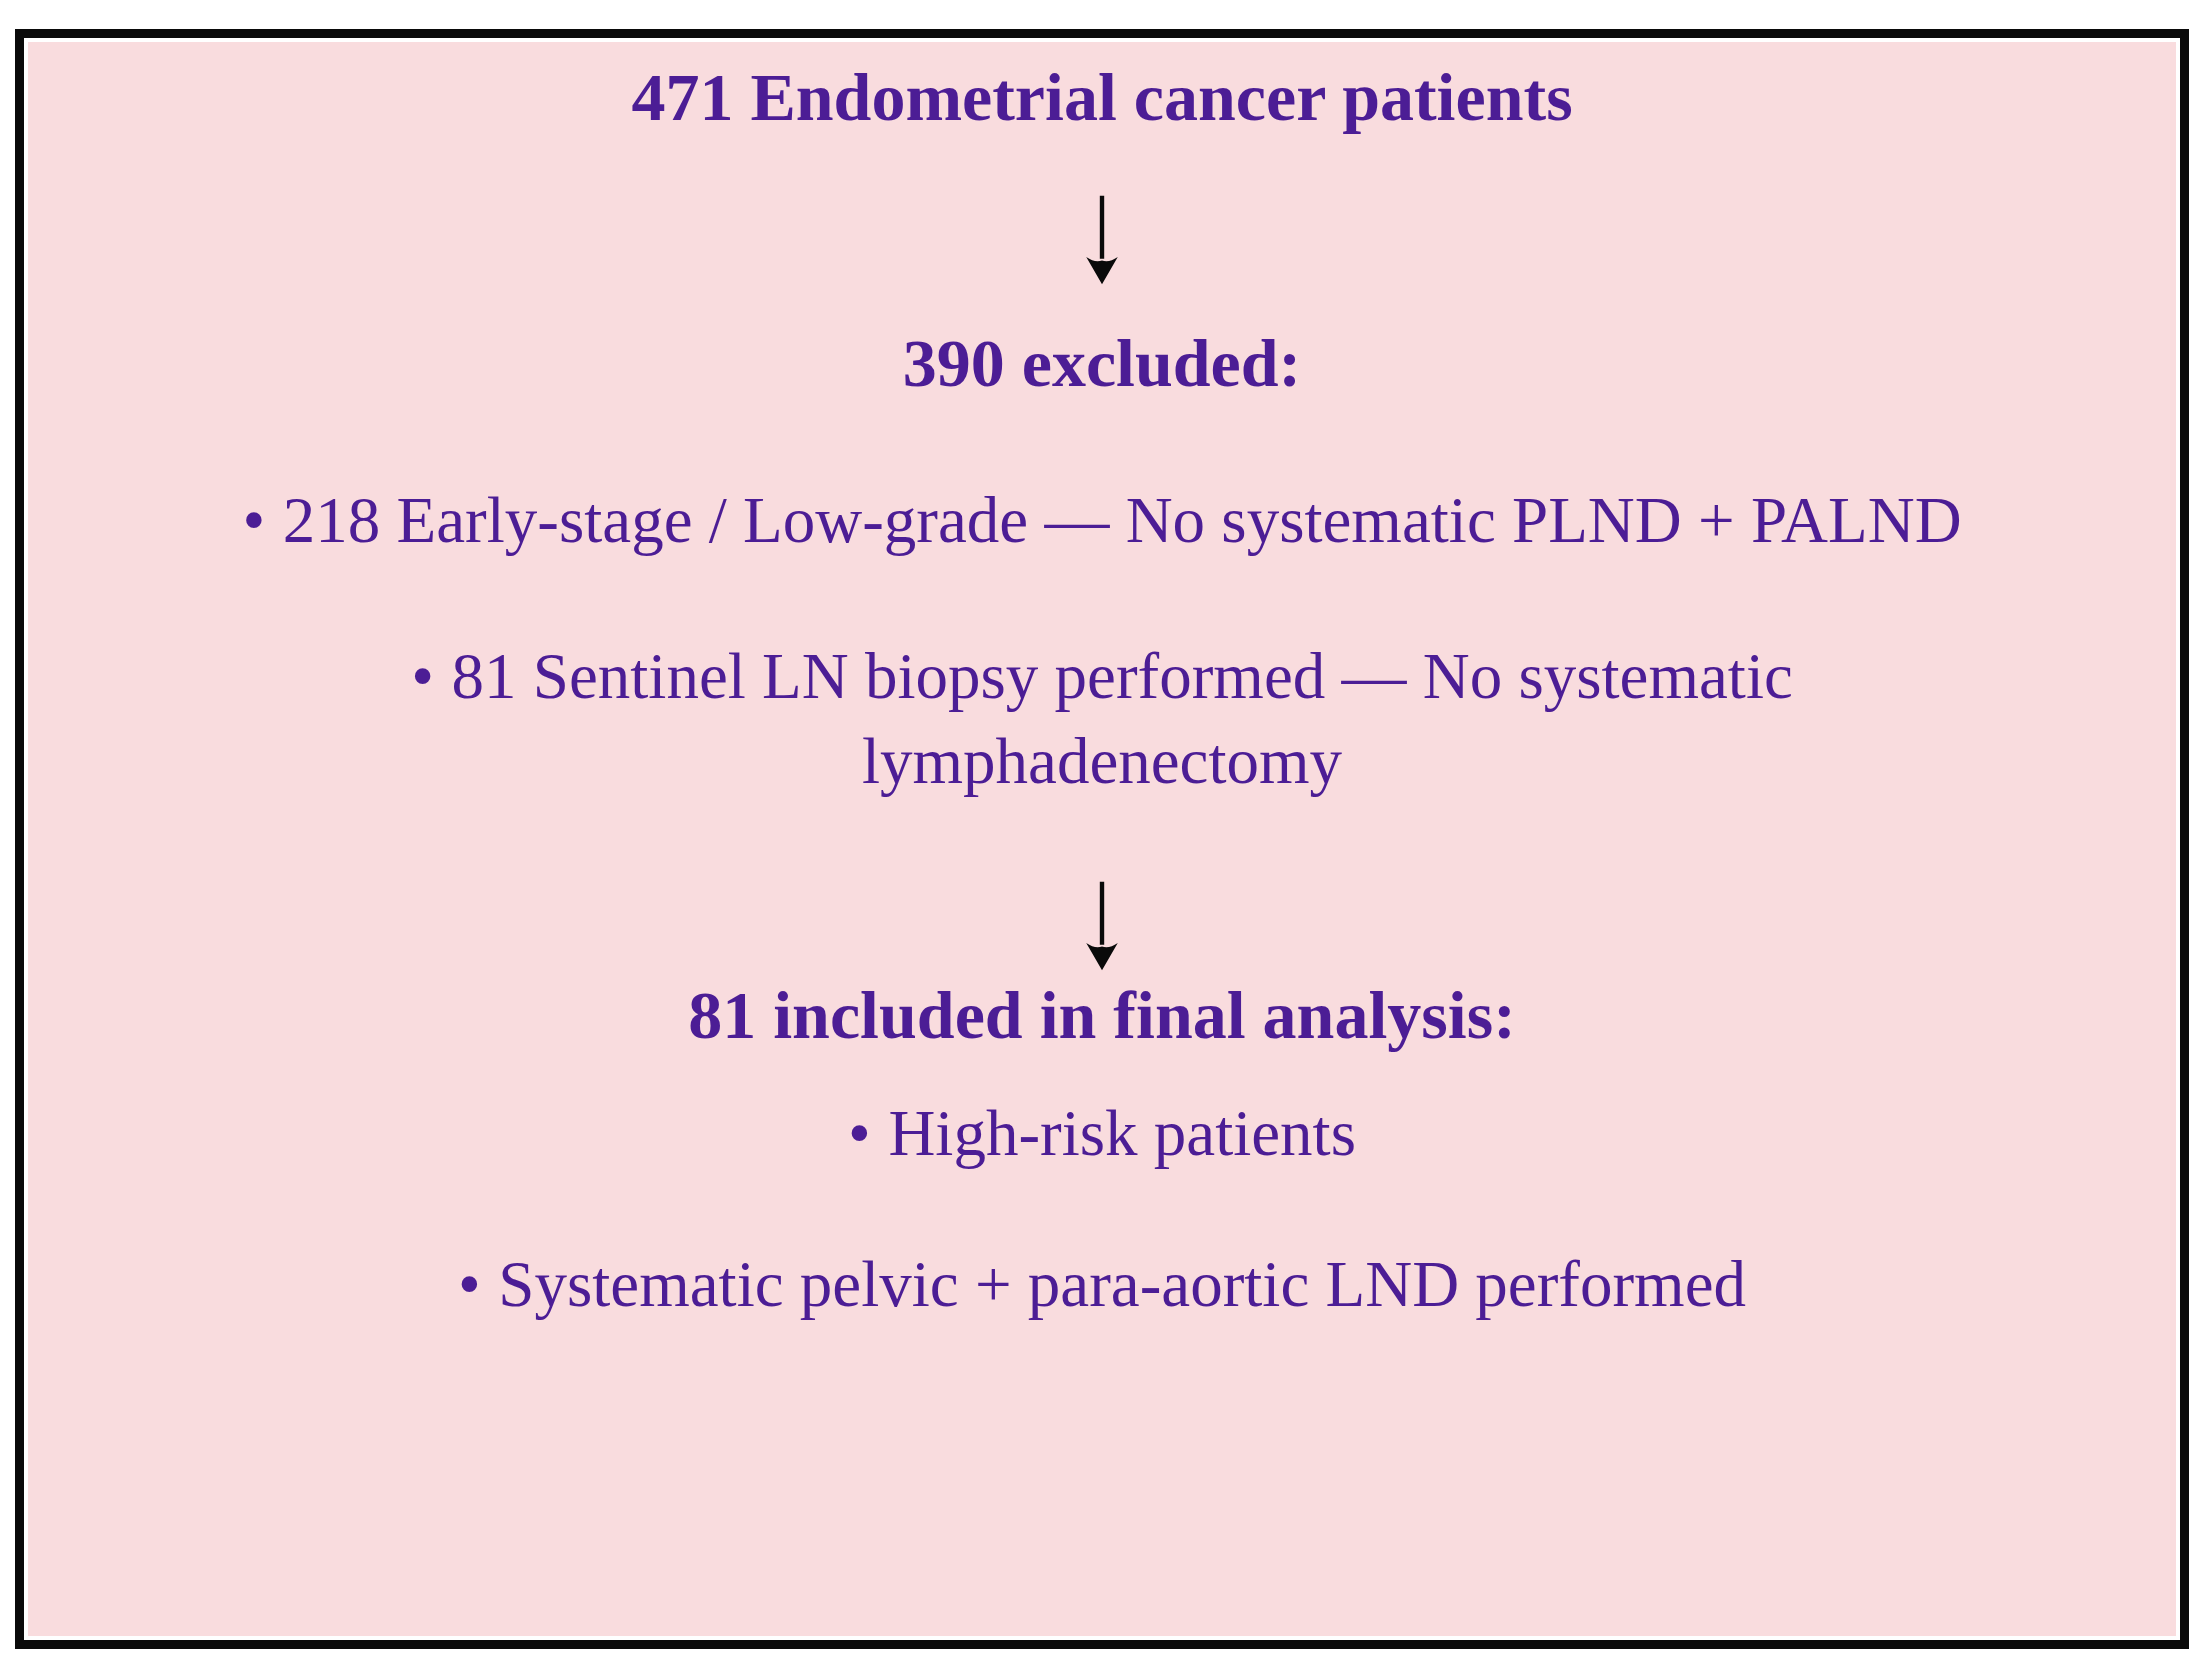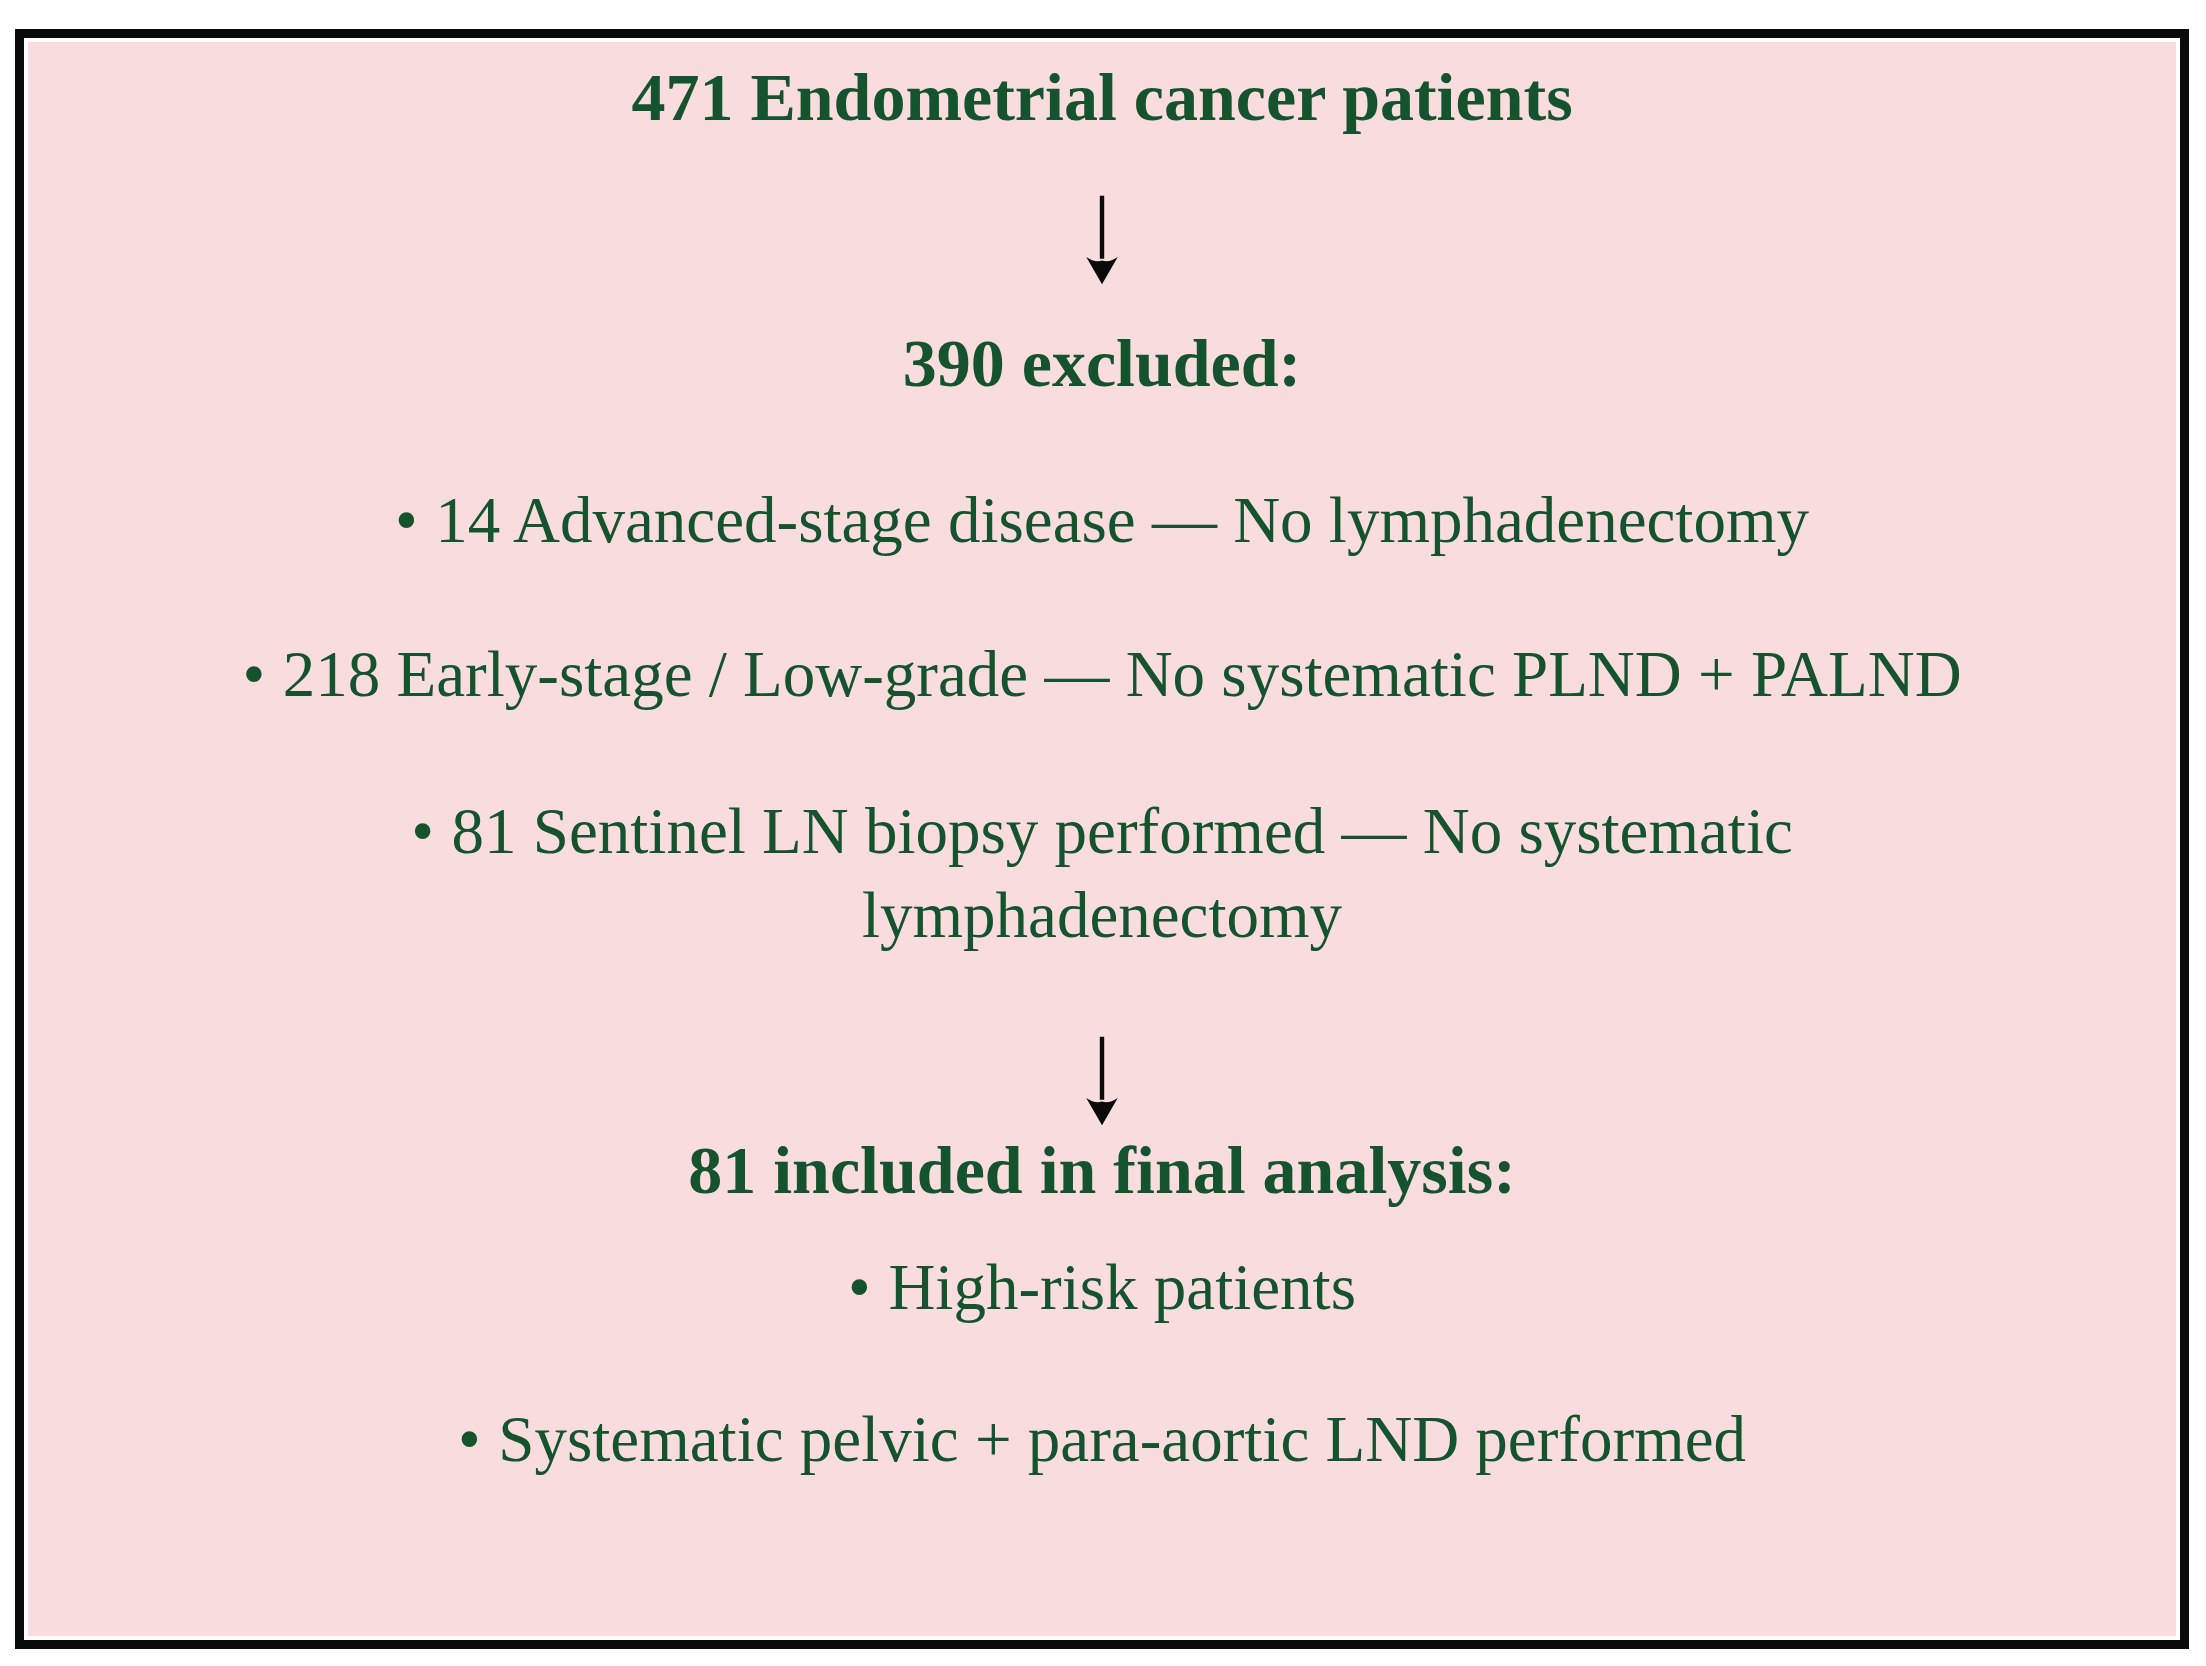"471 Endometrial cancer patients" .page { color: #14532d -> #4c1d95 }
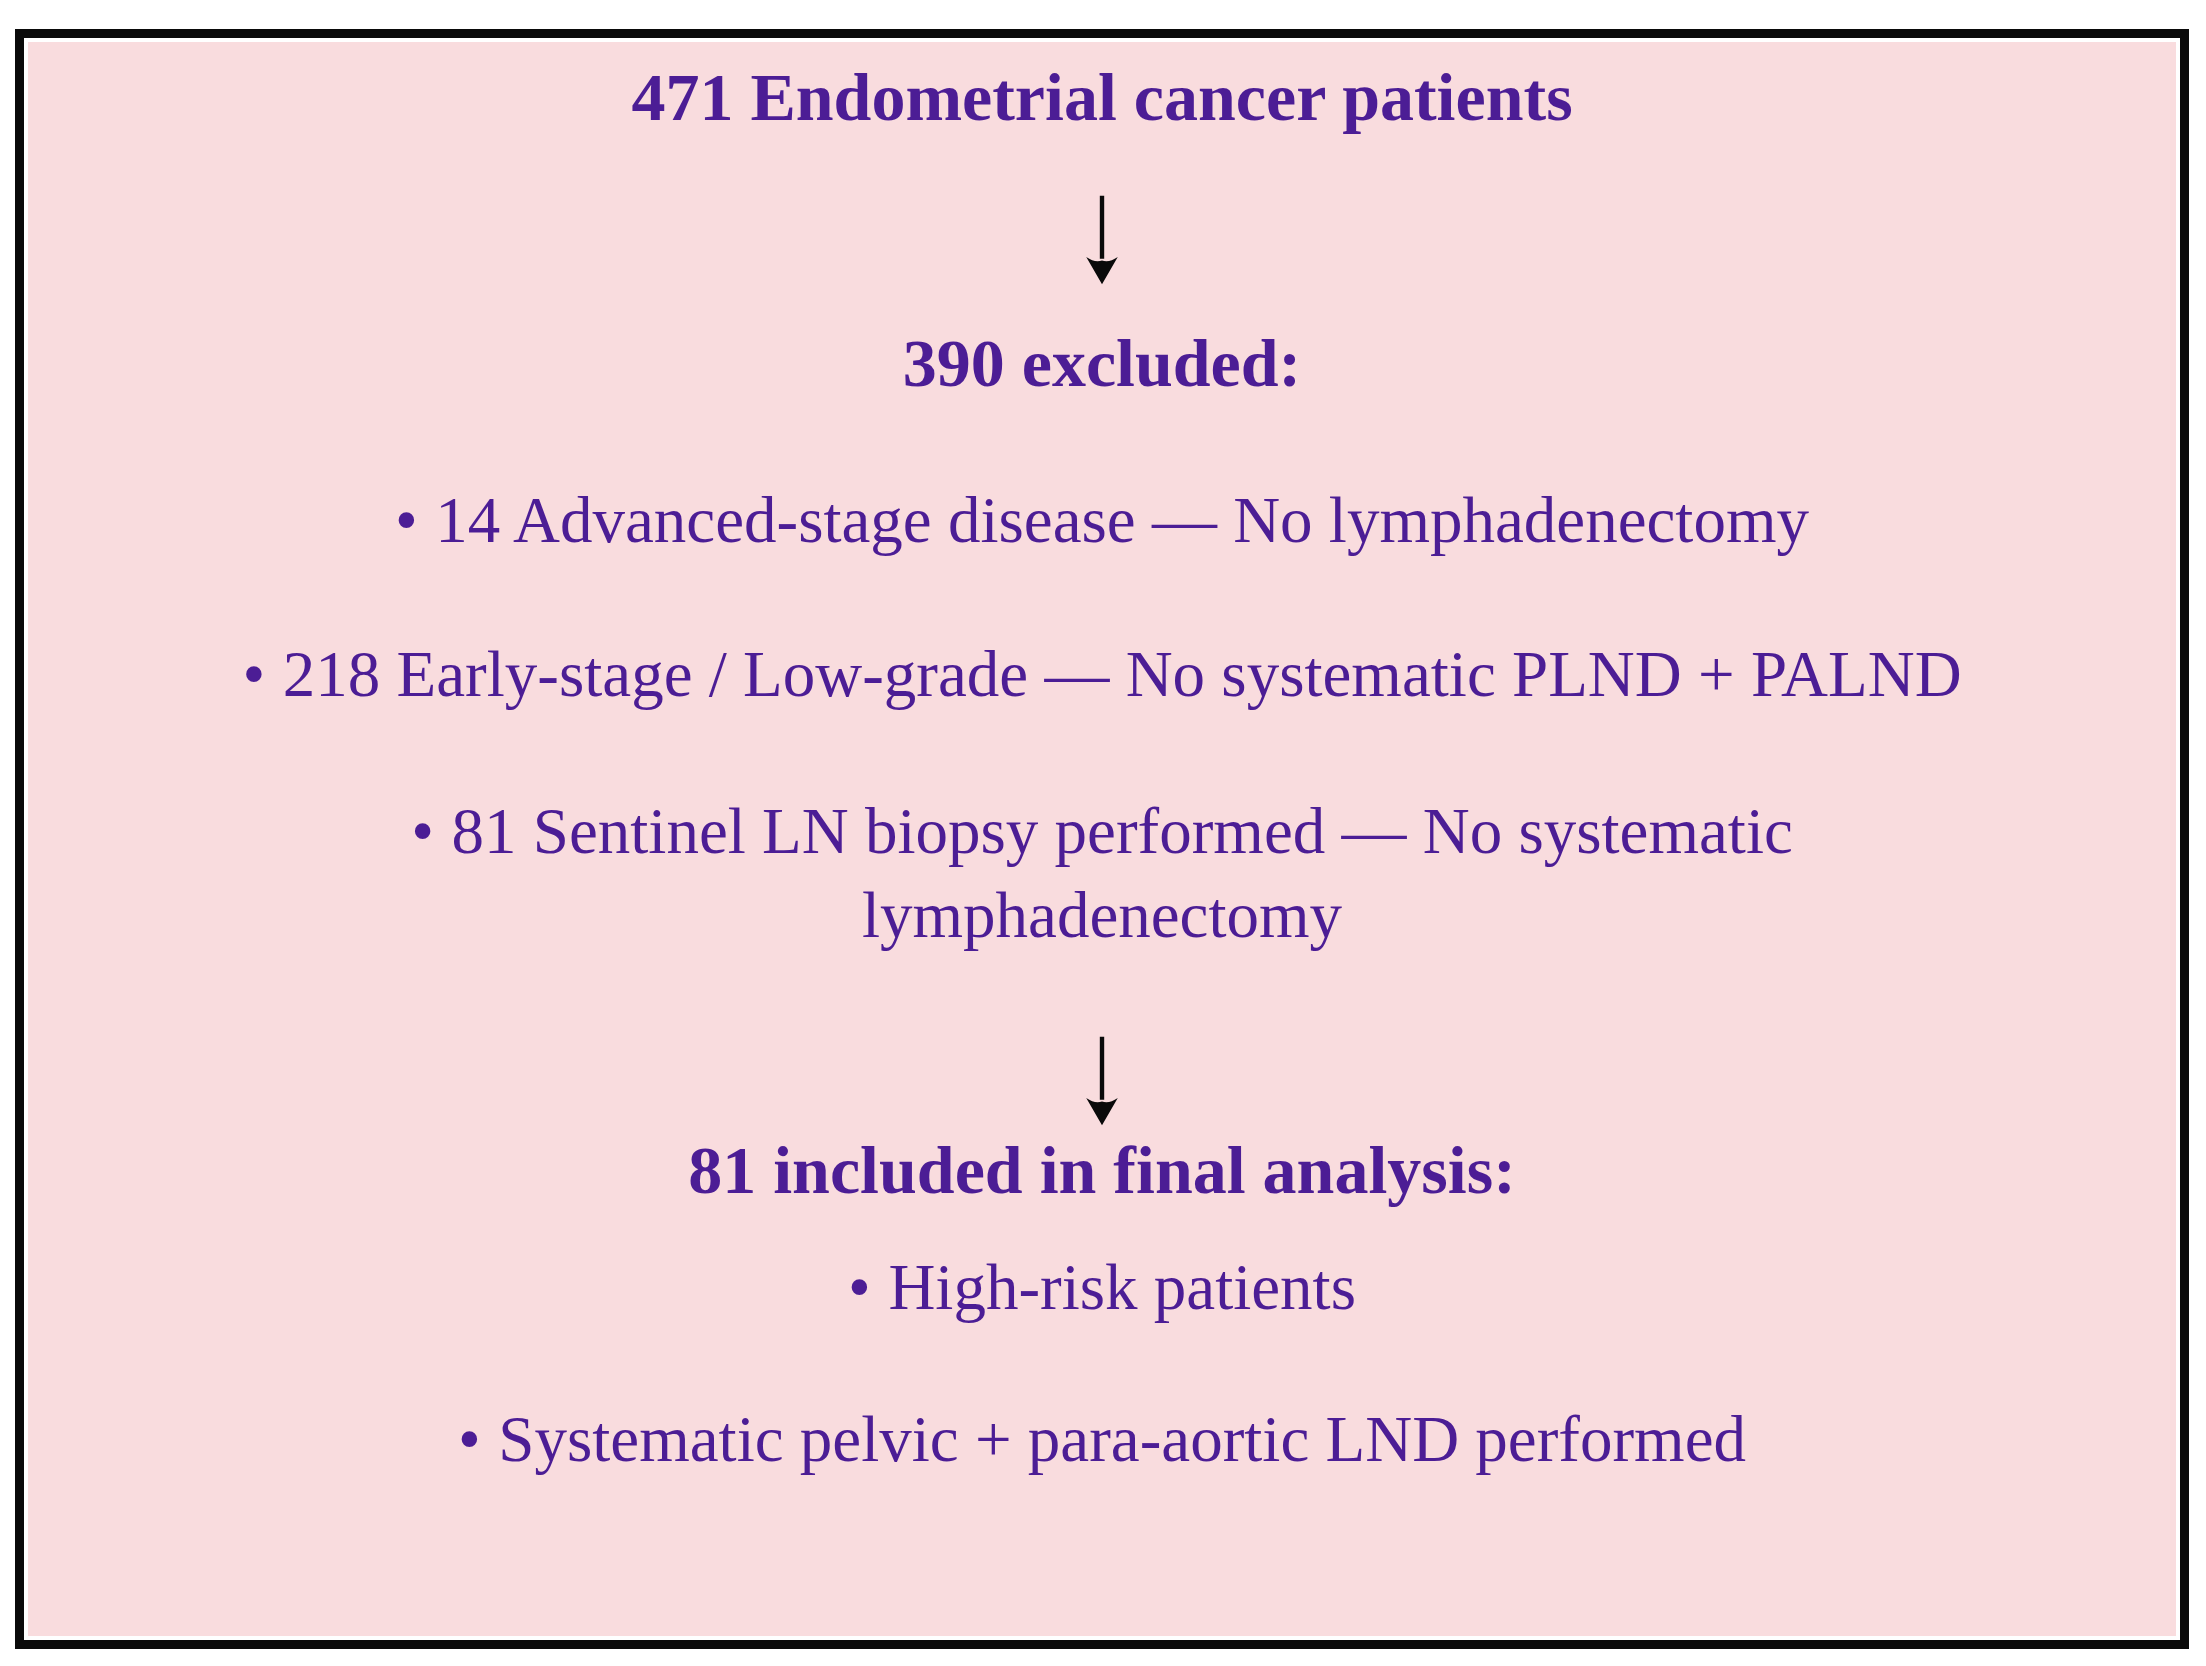"• 14 Advanced-stage disease —" div.line { html: <div> <span>•</span><span>14 Advanced-stage disease — No lymphadenectomy</span> </div> -> none }
